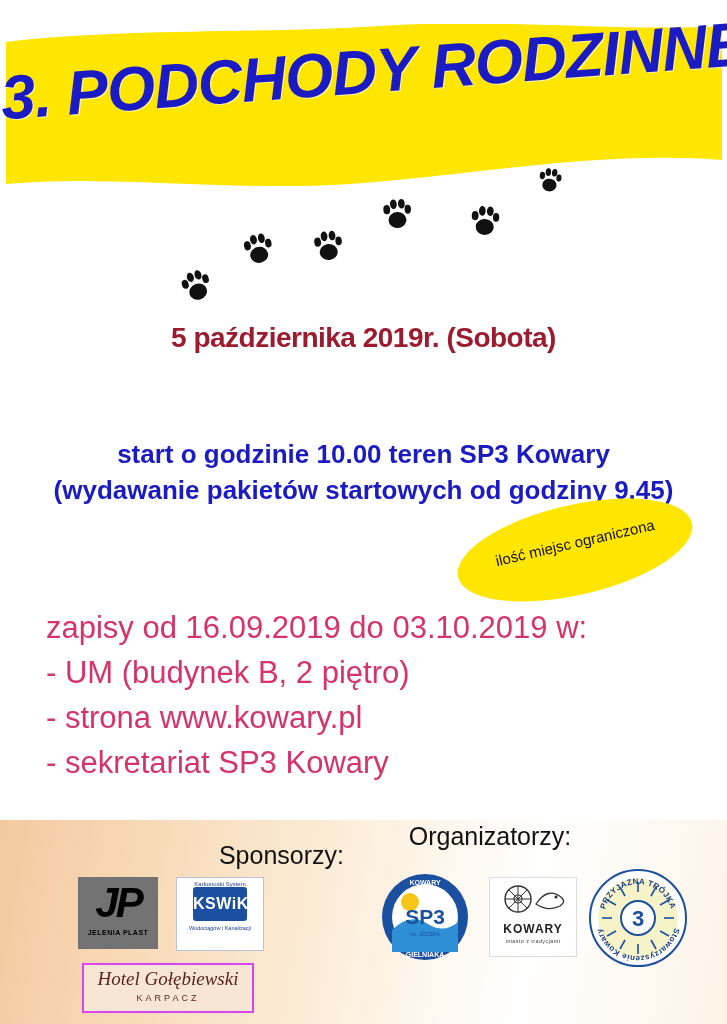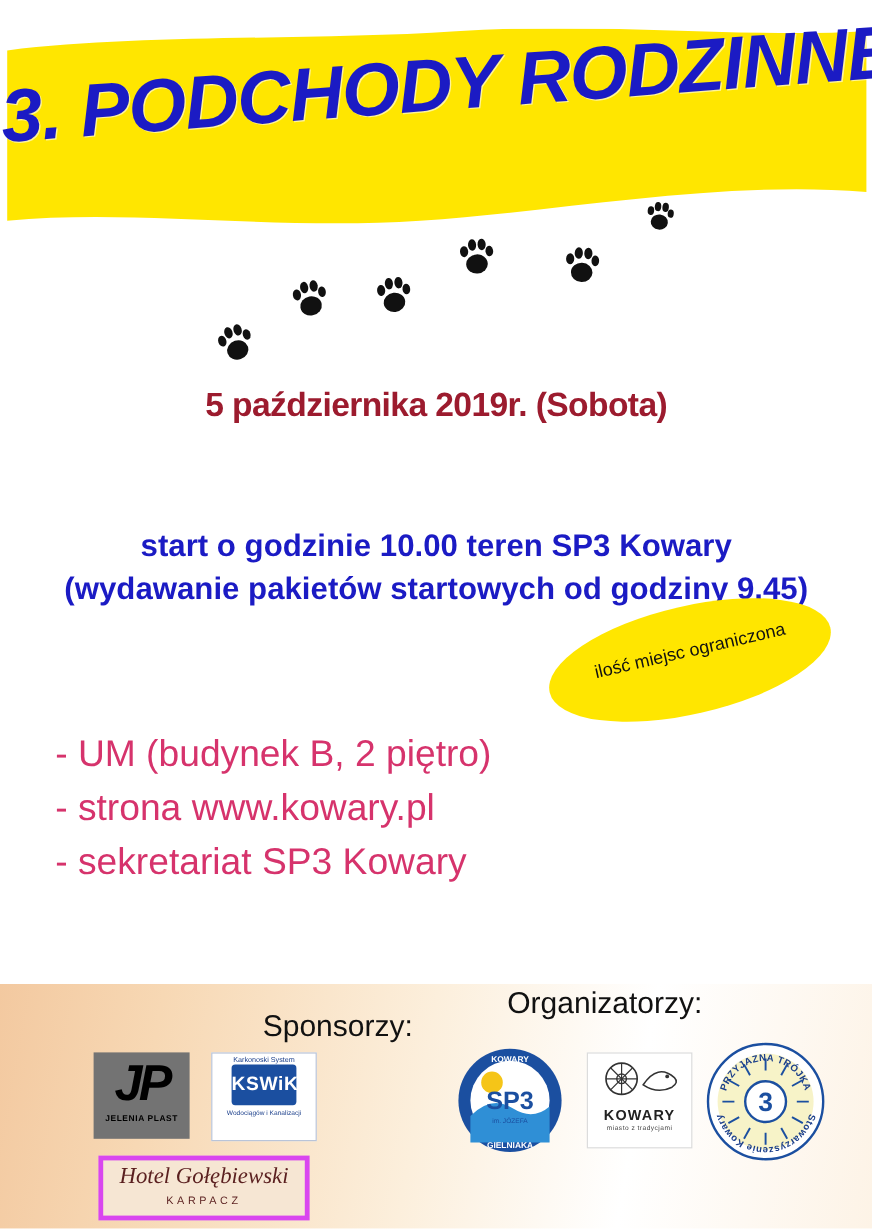"zapisy od 16.09.2019 do 03.10.2019" div { html: none -> <div>zapisy od 16.09.2019 do 03.10.2019 w:</div> }
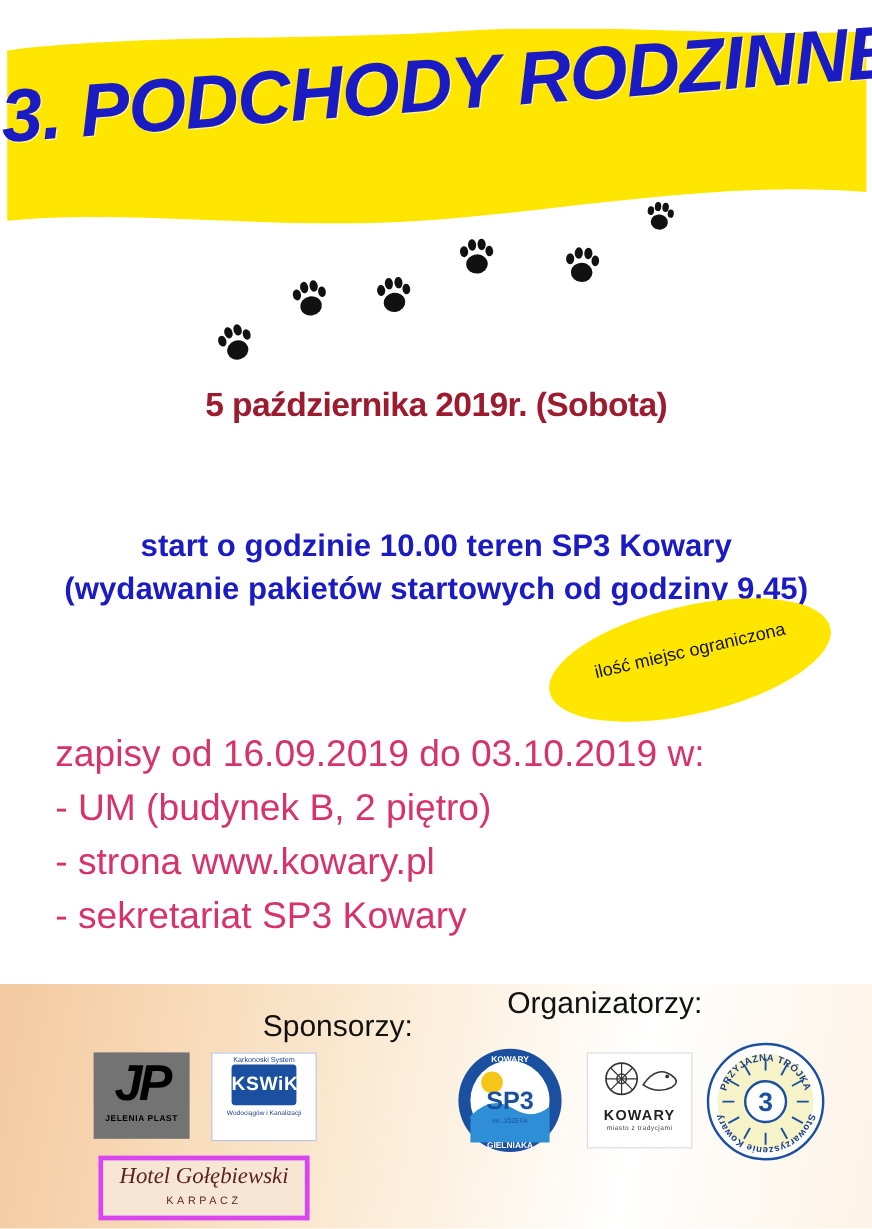"Organizatorzy:" .organizers-title { left: 344px -> 330px }
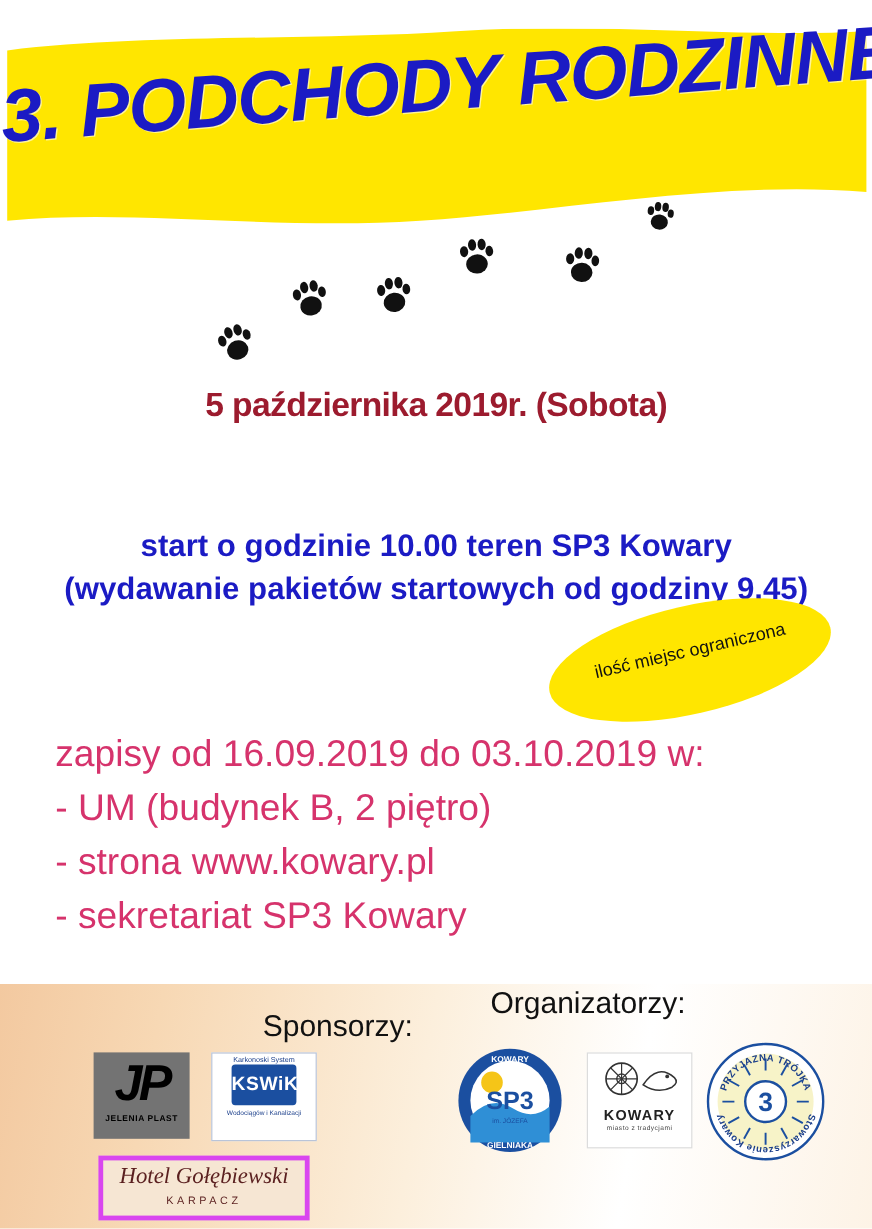"Hotel Gołębiewski" .logo-hotel { border: 4px solid #d946ef -> 2px solid #d946ef }
